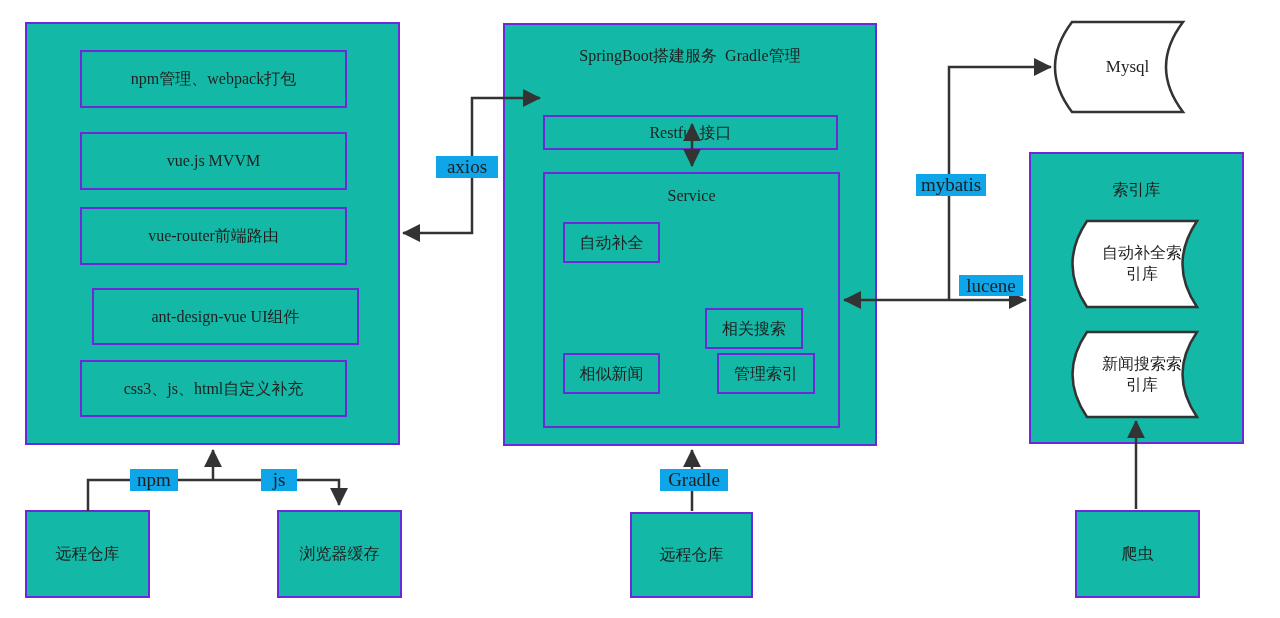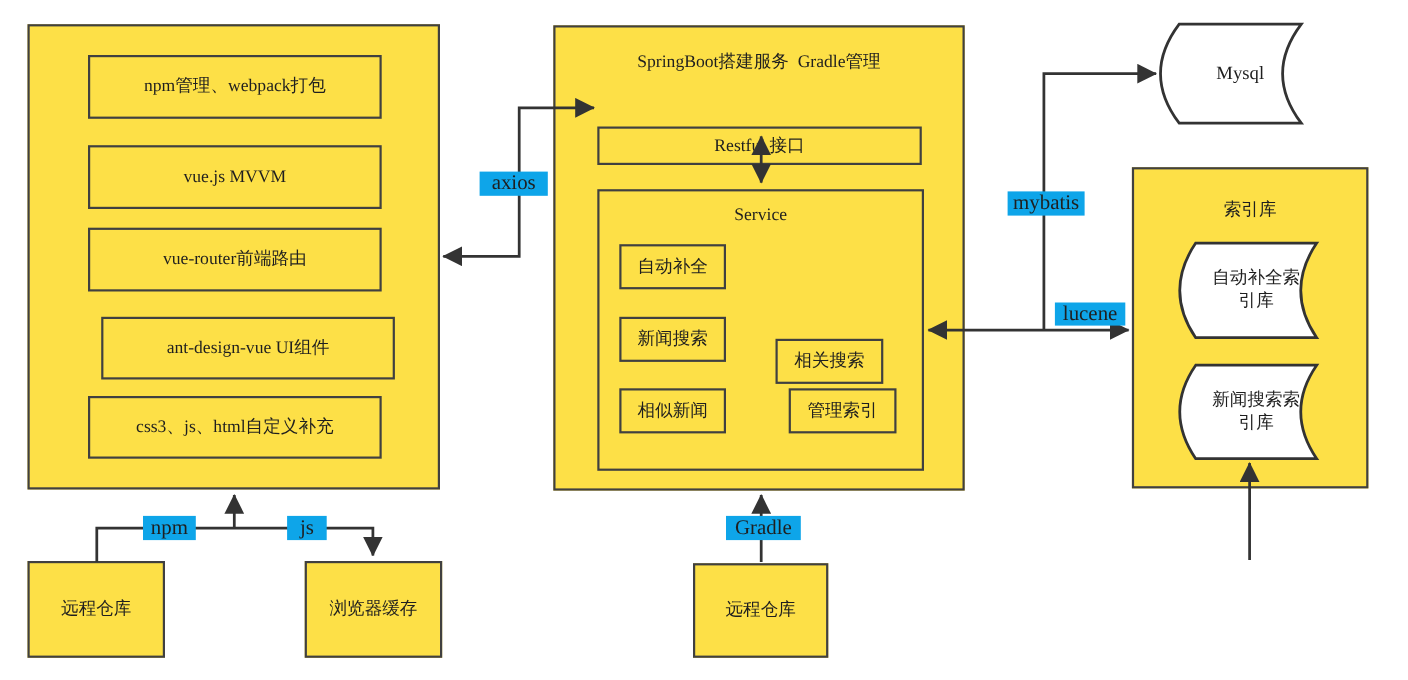"npm管理、webpack打包" .box { background: #fde047 -> #14b8a6; border: 2px solid #404040 -> 2px solid #6d28d9 }
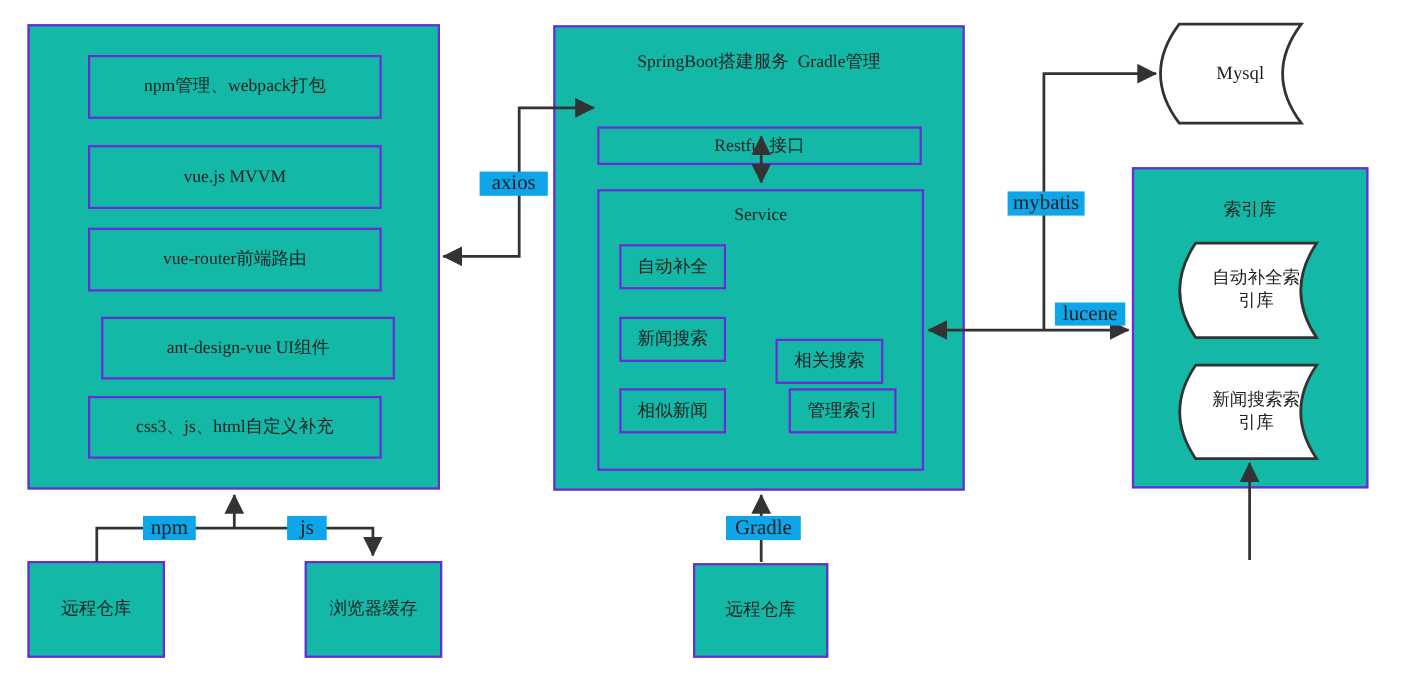"新闻搜索" div.box { html: <div>新闻搜索</div> -> none }
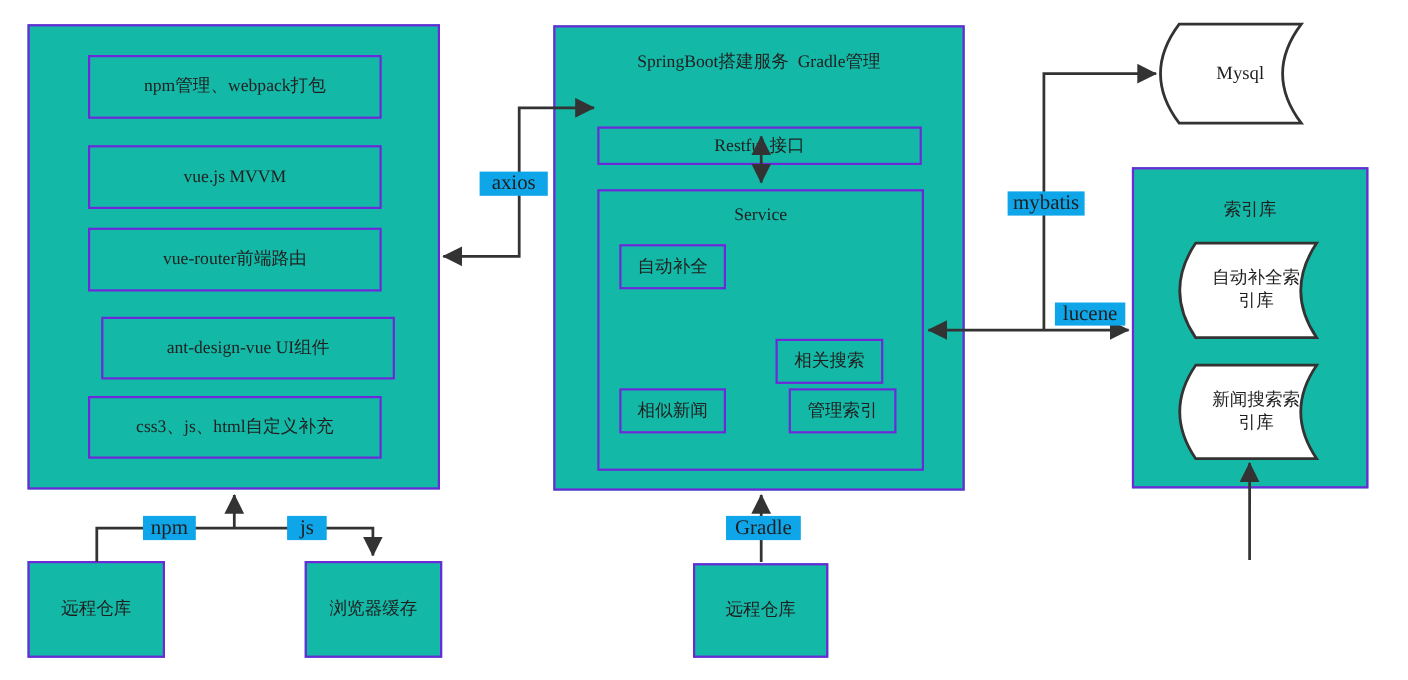"爬虫" div.box { html: none -> <div>爬虫</div> }
